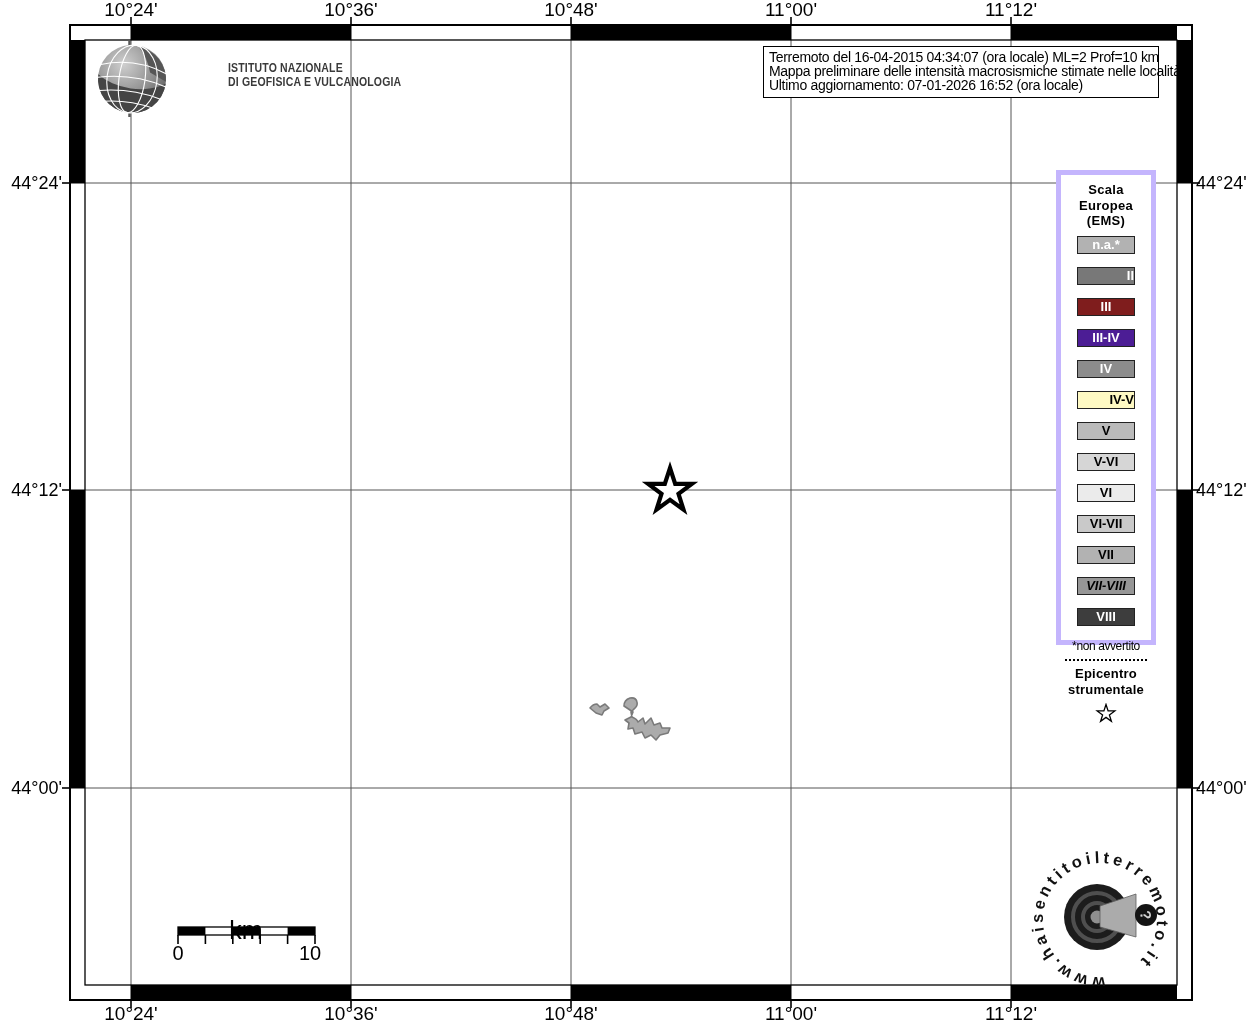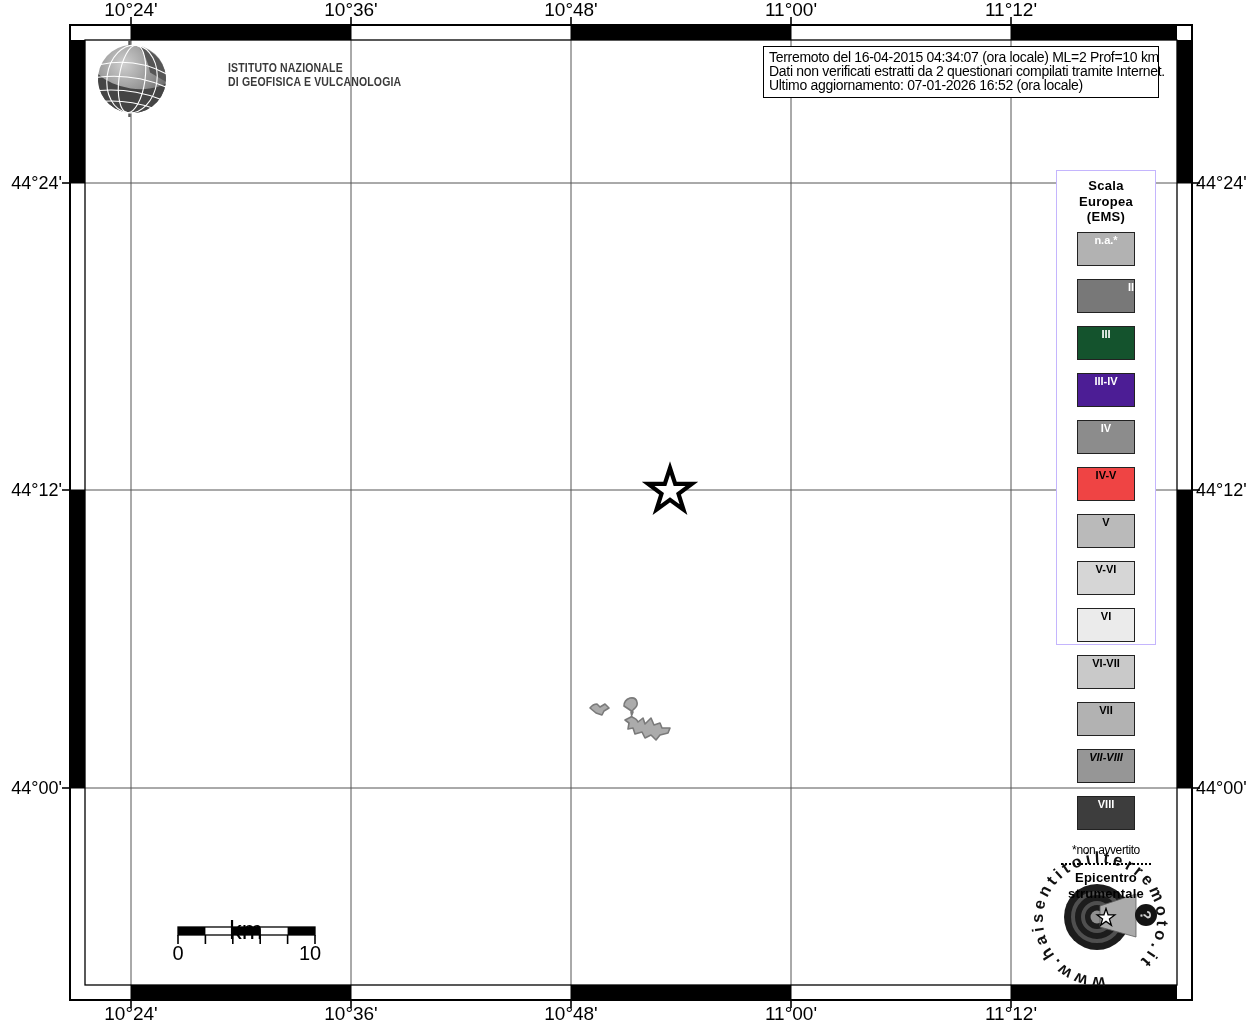"Mappa preliminare delle intensità" div { html: none -> <div>Mappa preliminare delle intensità macrosismiche stimate nelle località</div> }
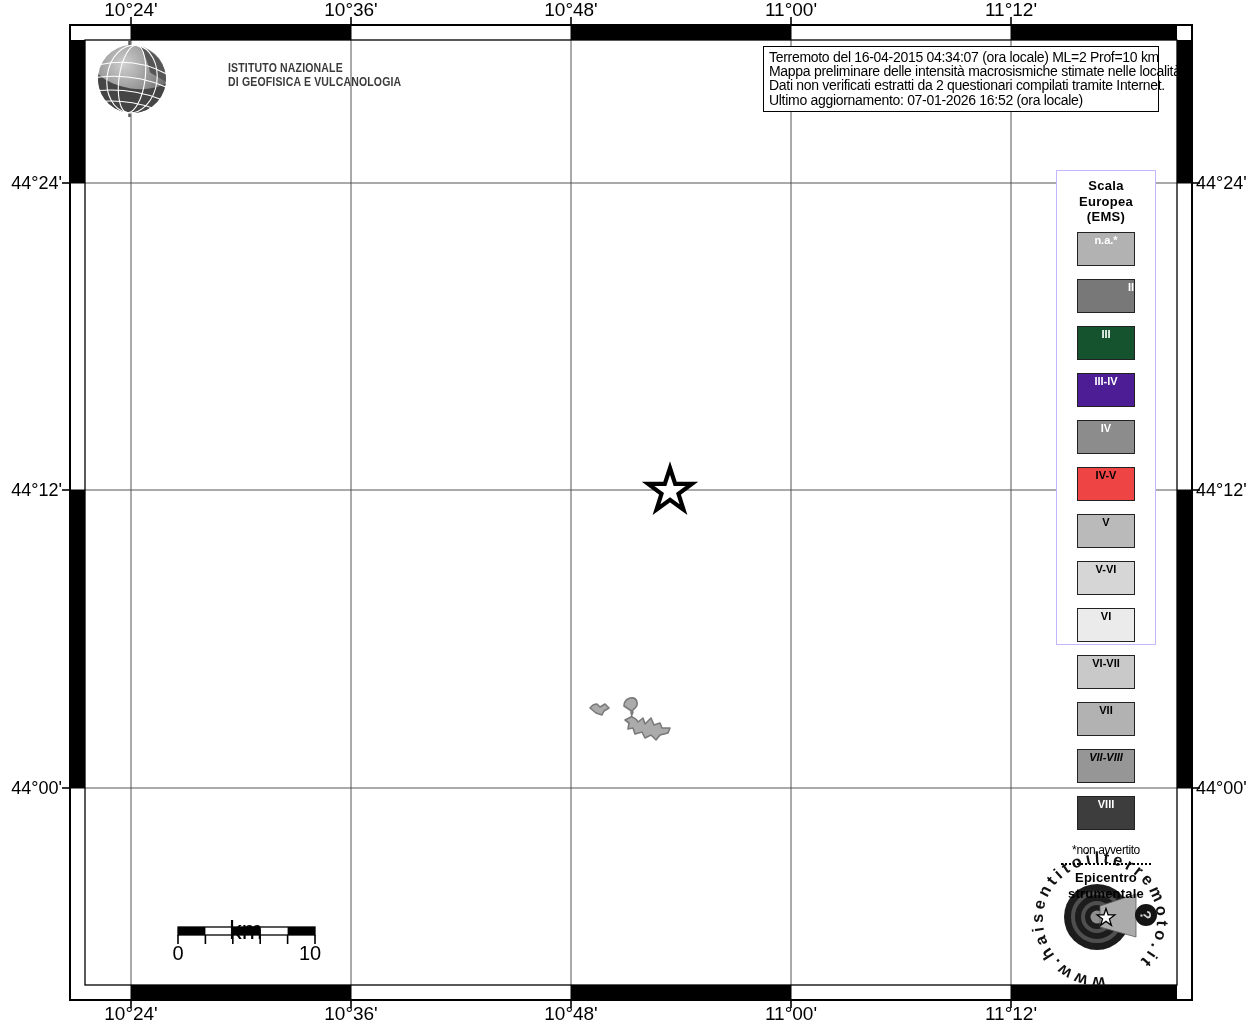"Dati non verificati estratti da" div { html: <div>Dati non verificati estratti da 2 questionari compilati tramite Internet.</div> -> none }
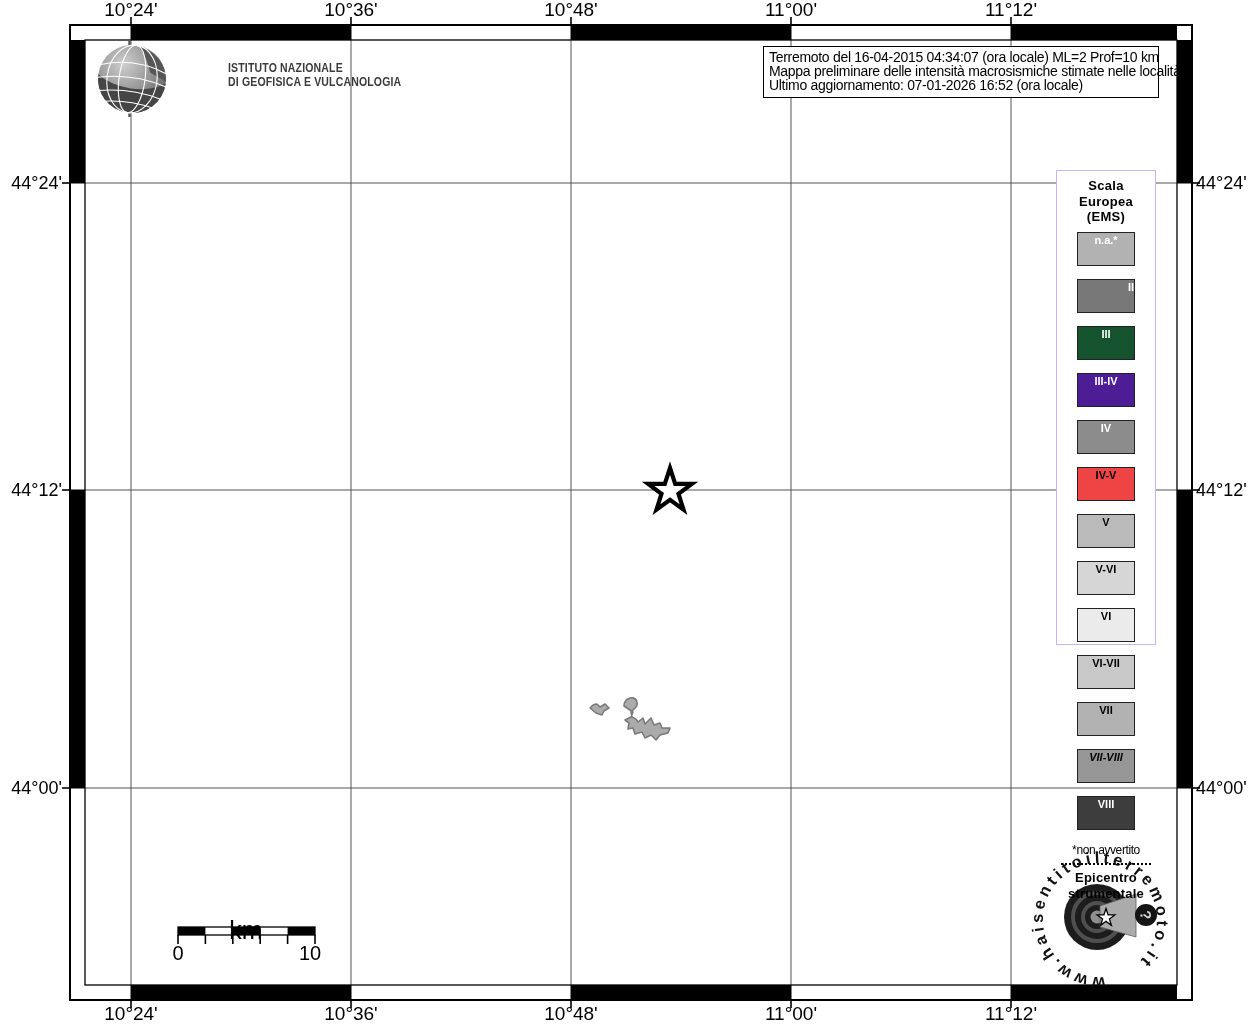"Scala" .legend { border: 1px solid #c4b5fd -> 5px solid #c4b5fd }
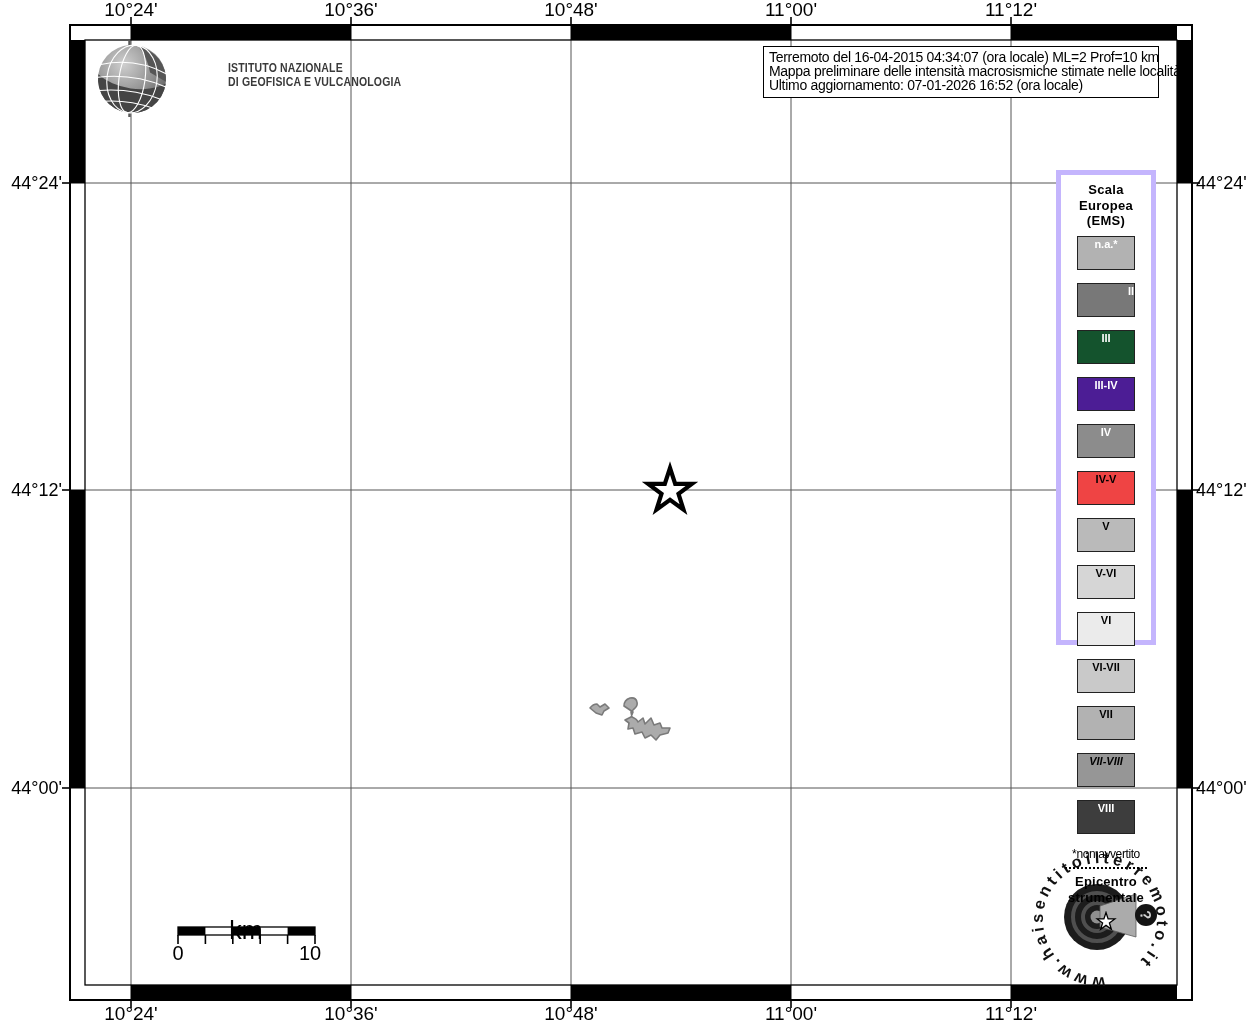"n.a.*" .ems-box { font-size: 11px -> 13px; height: 34px -> 18px }
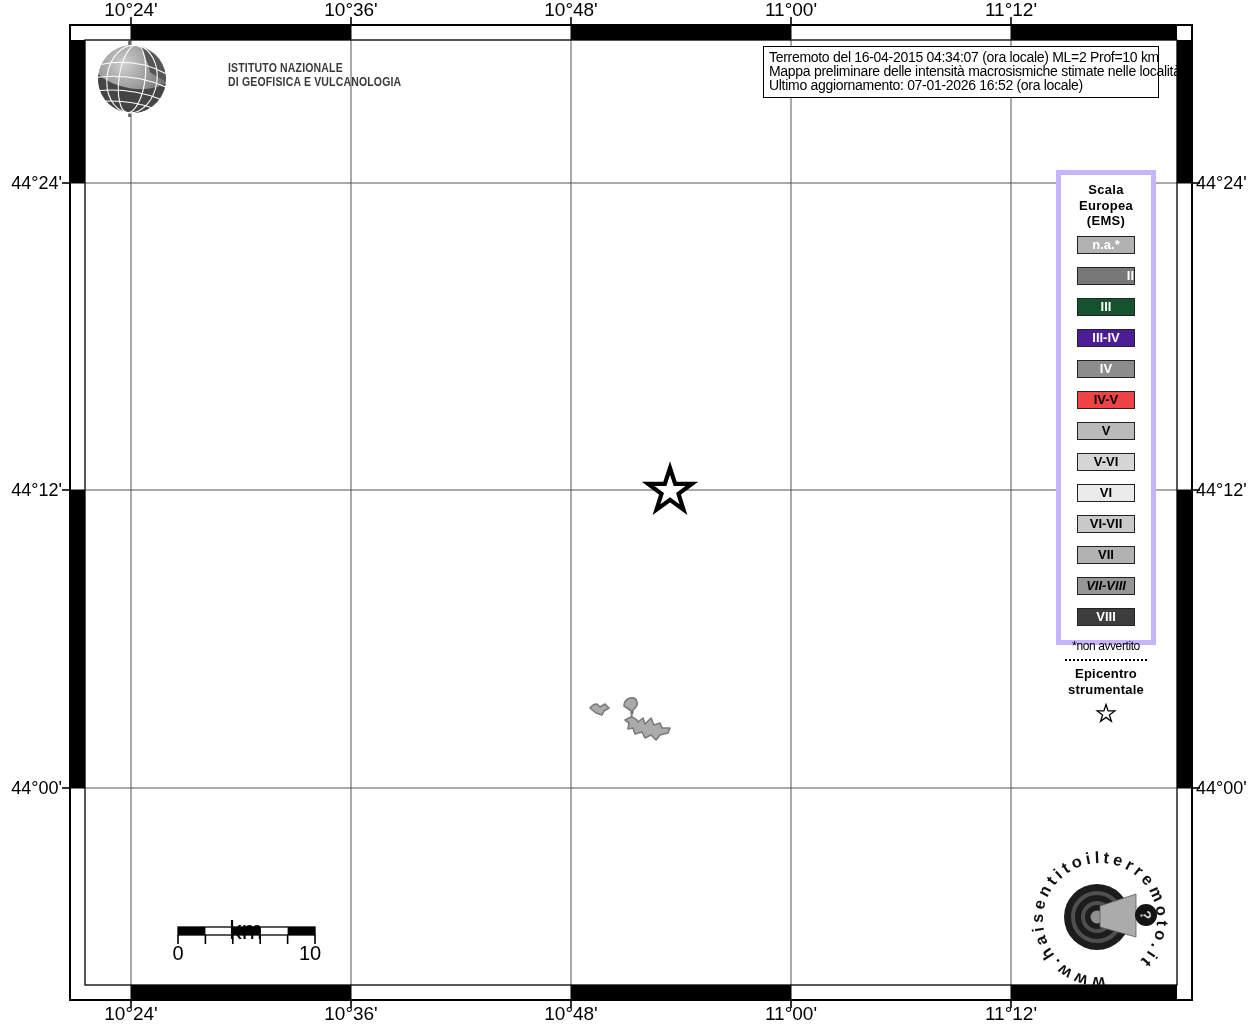"III" div.ems-box { background-color: #14532d -> #7f1d1d }
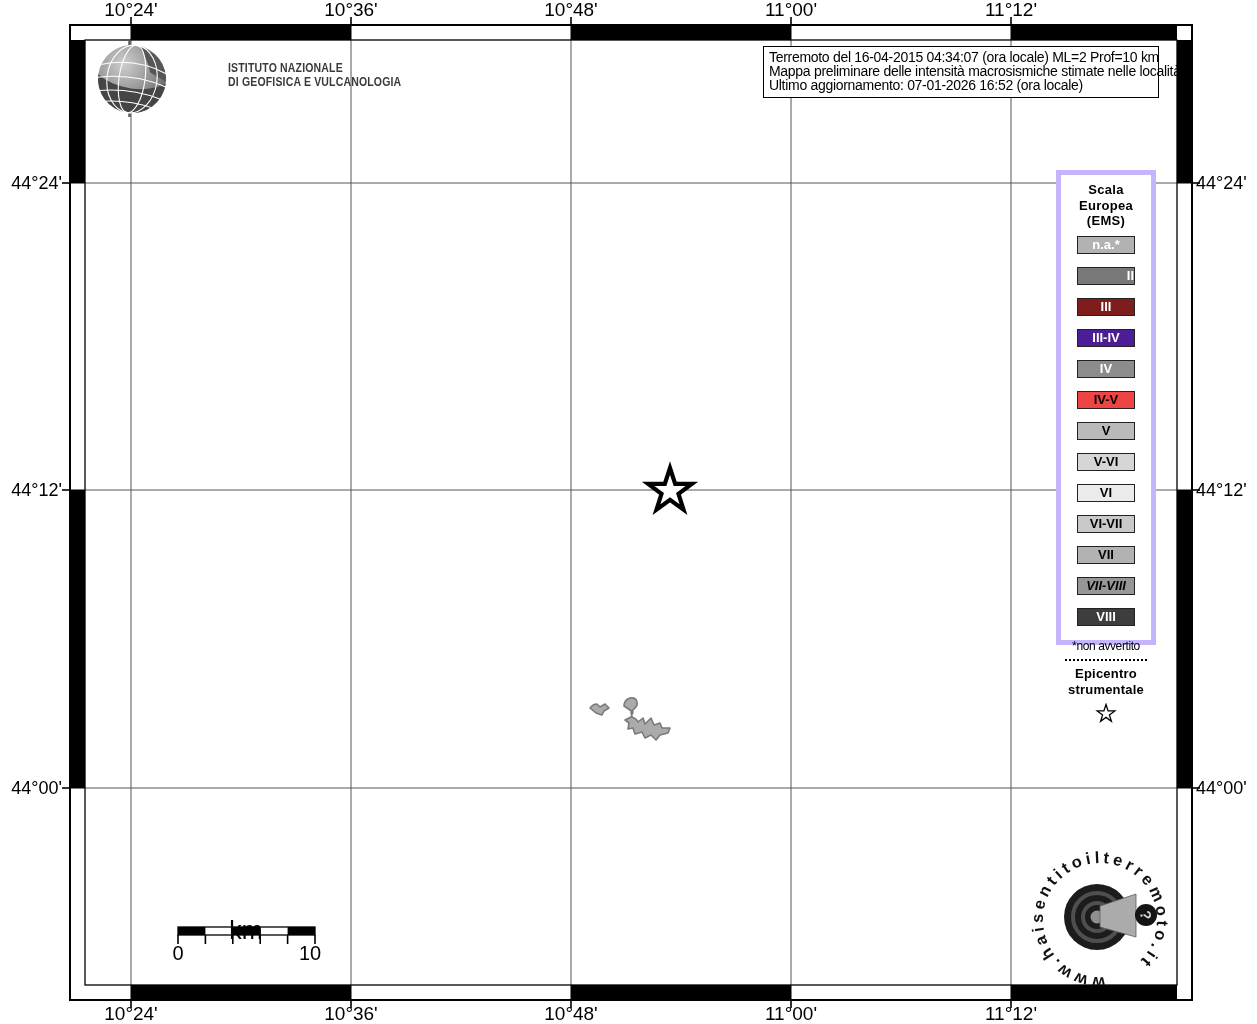"IV-V" div.ems-box { background-color: #ef4444 -> #fef9c3; text-align: none -> right }
